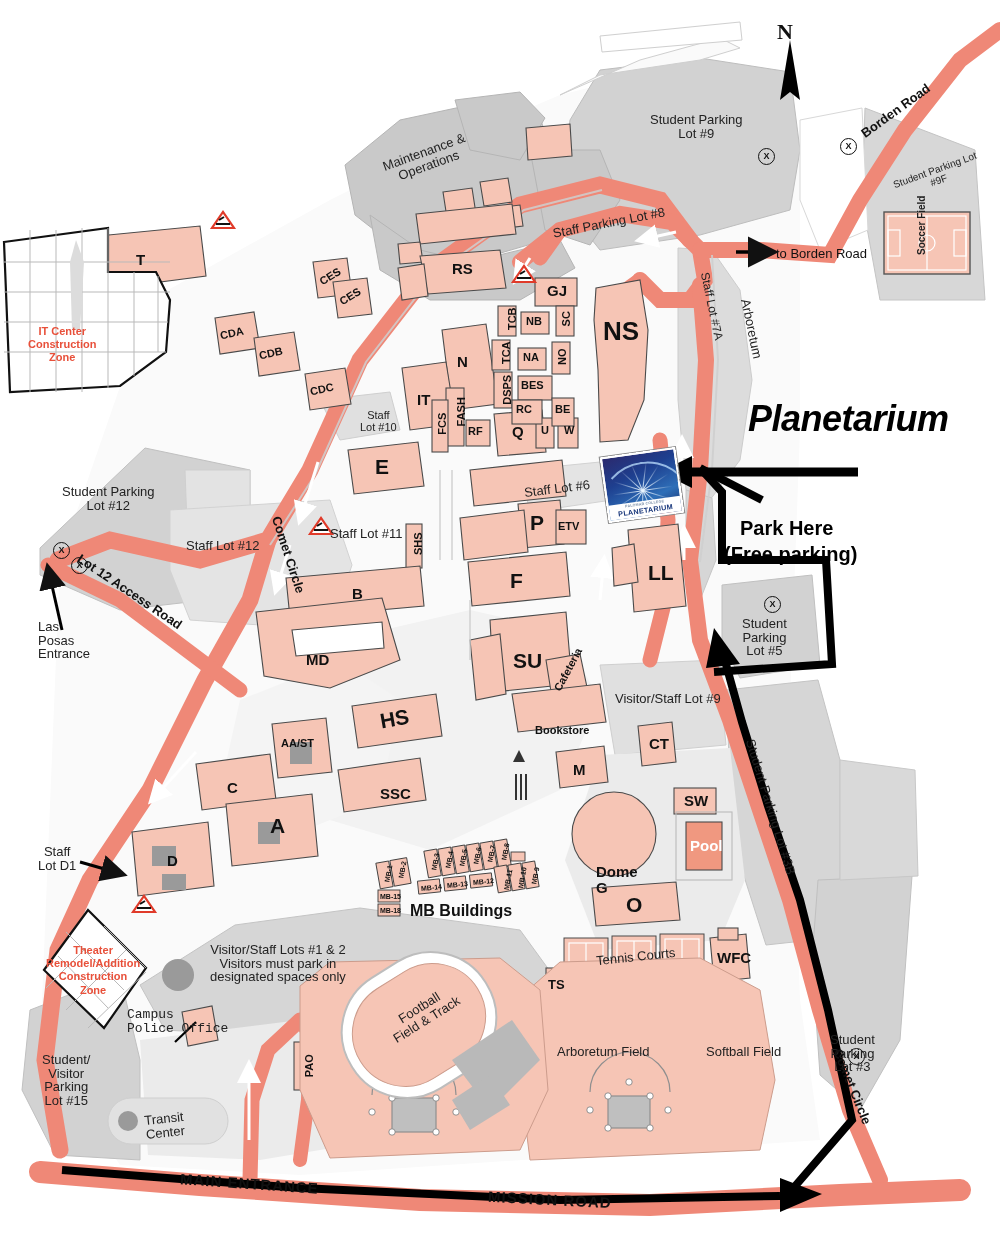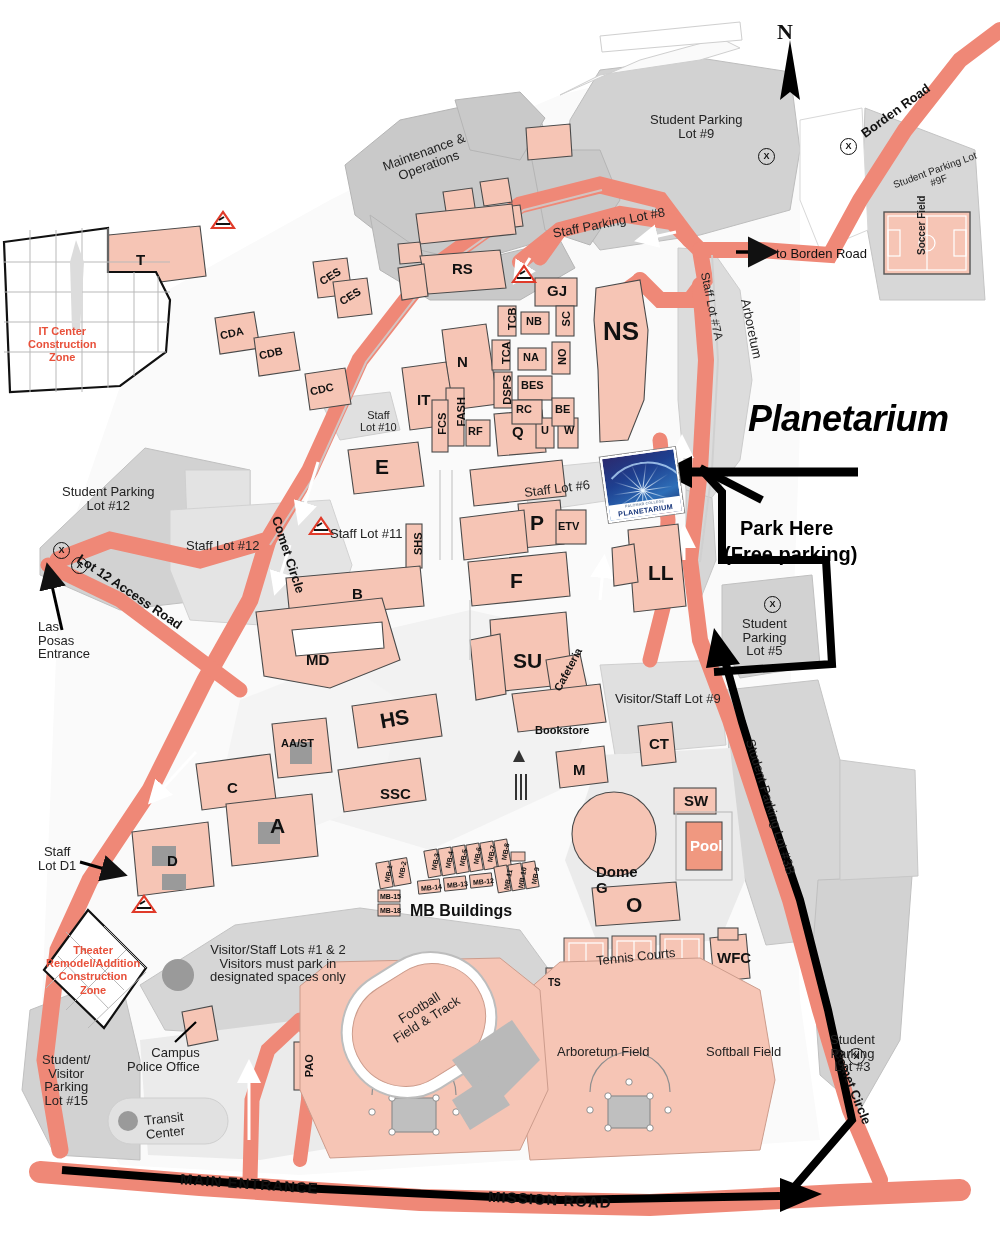"TS" div.lbl { font-size: 10px -> 13px }
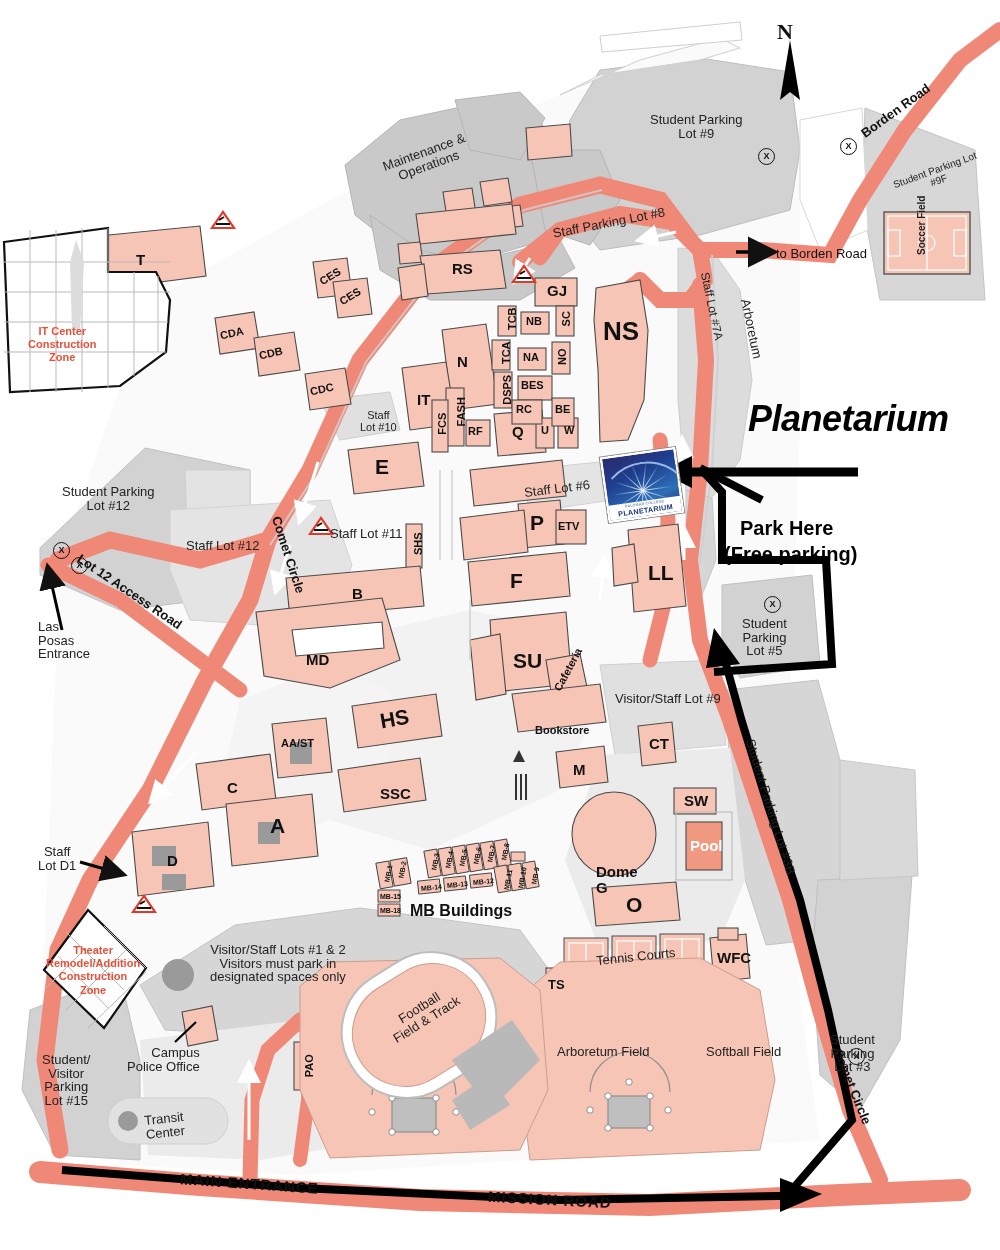"Campus" div.lbl { font-family: none -> Liberation Mono, monospace; text-align: right -> left; top: 1046px -> 1008px }
